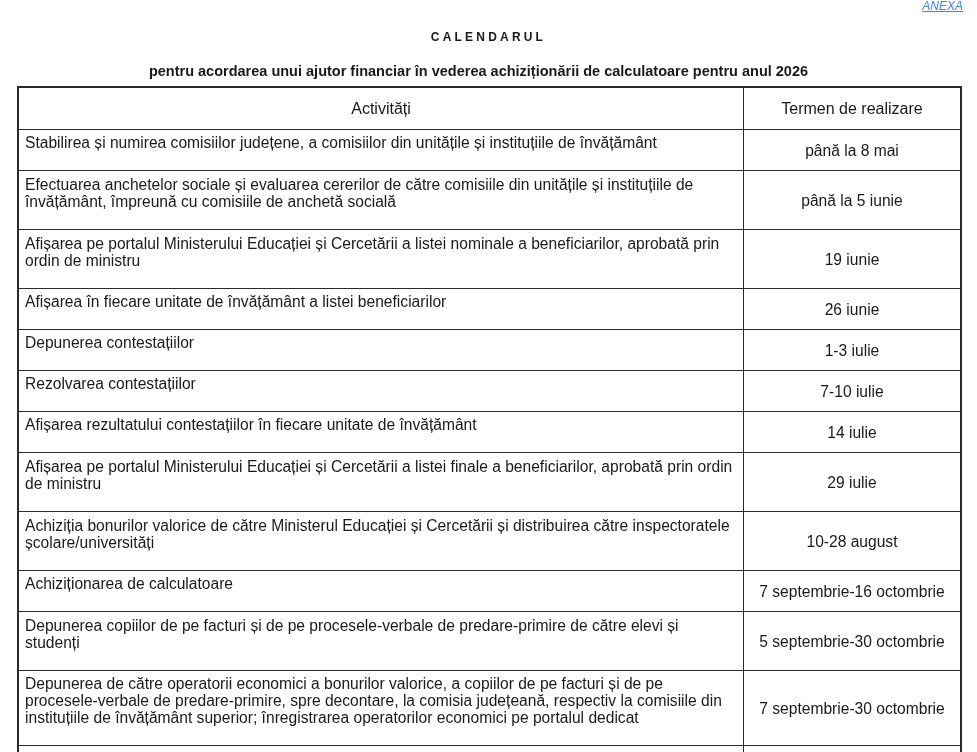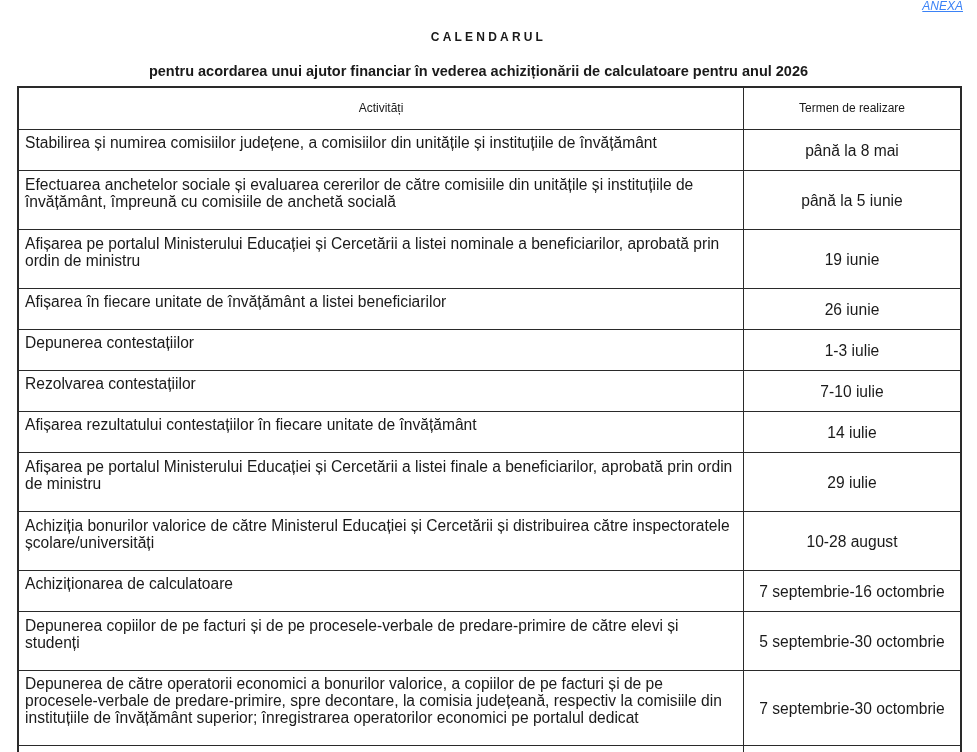"Activități" th { font-size: 12px -> 16px }
